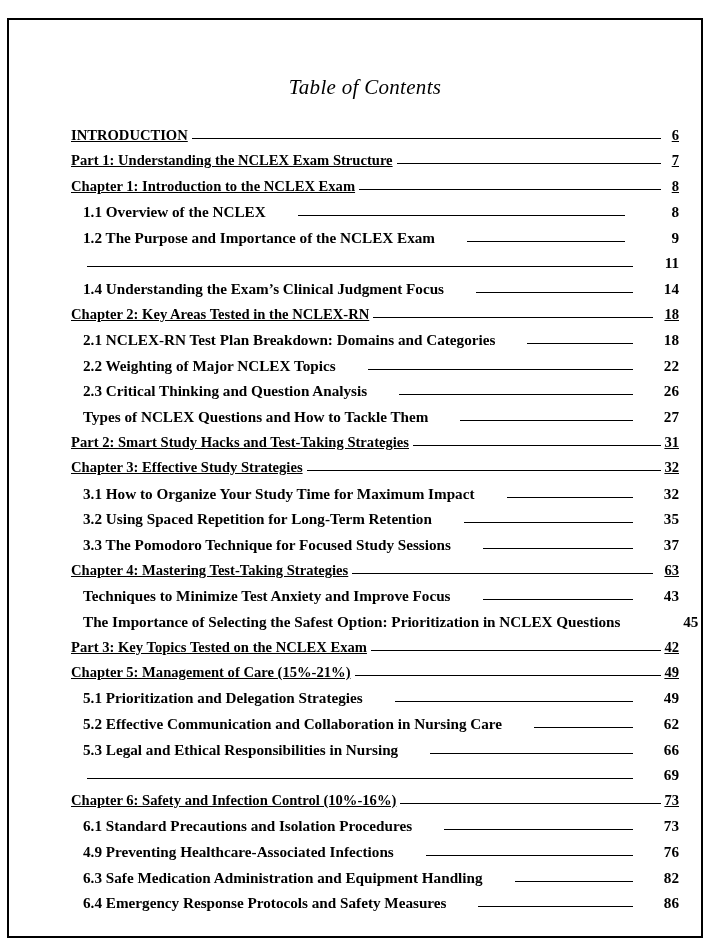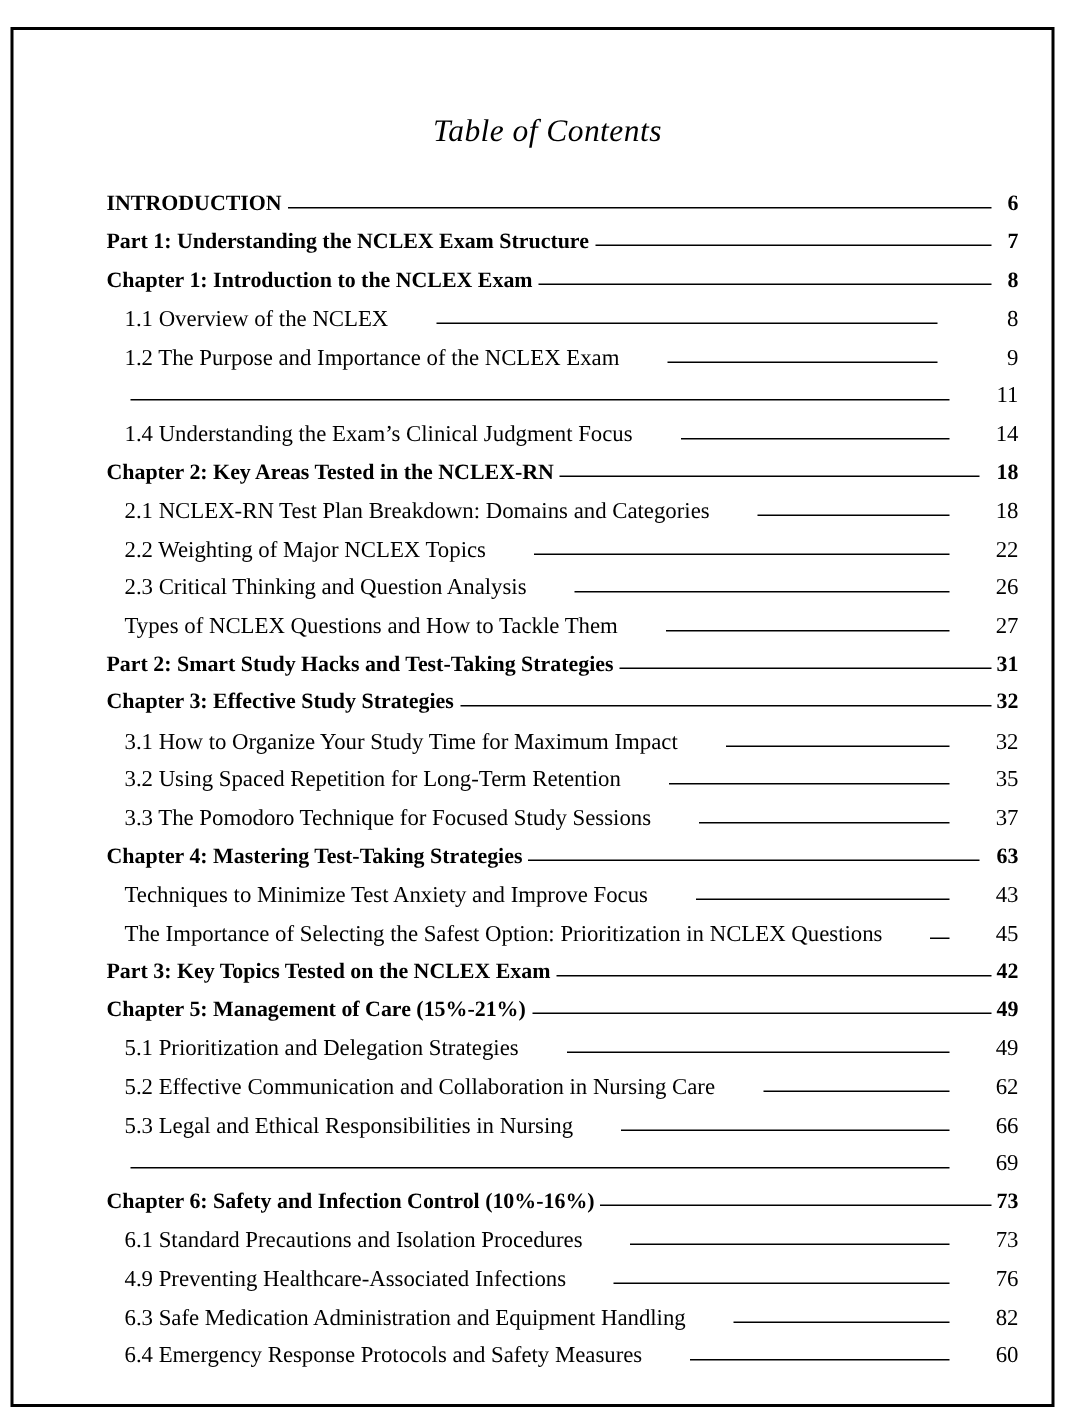"INTRODUCTION" .level-1 { text-decoration: none -> underline }
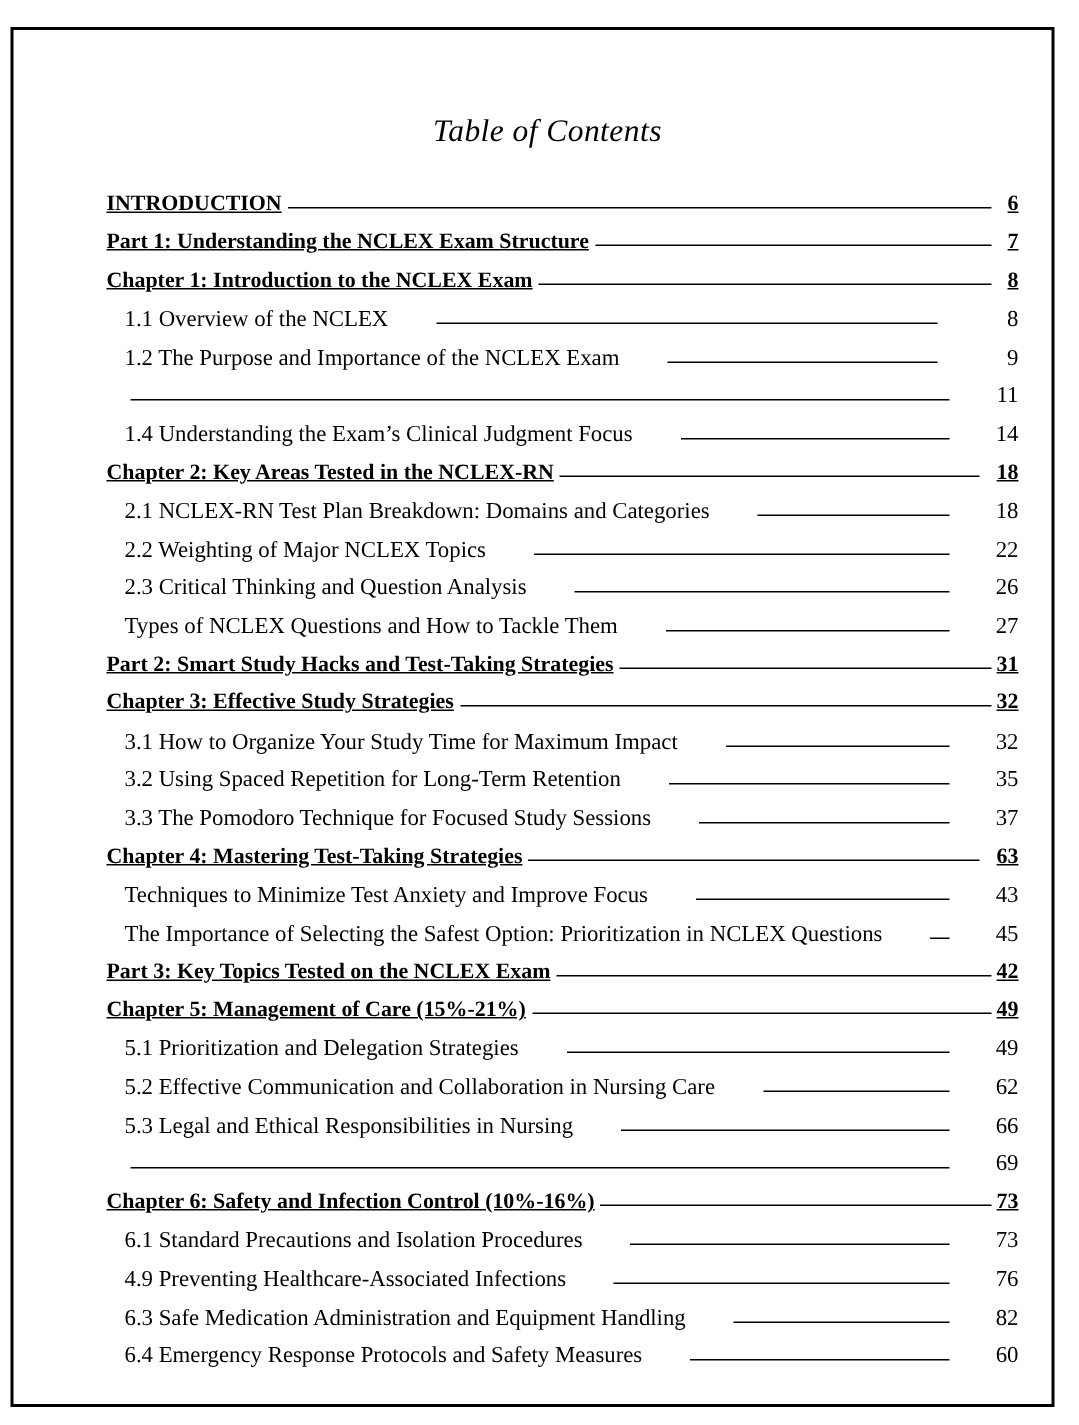"1.1 Overview of the NCLEX" .level-2 { font-weight: normal -> bold }
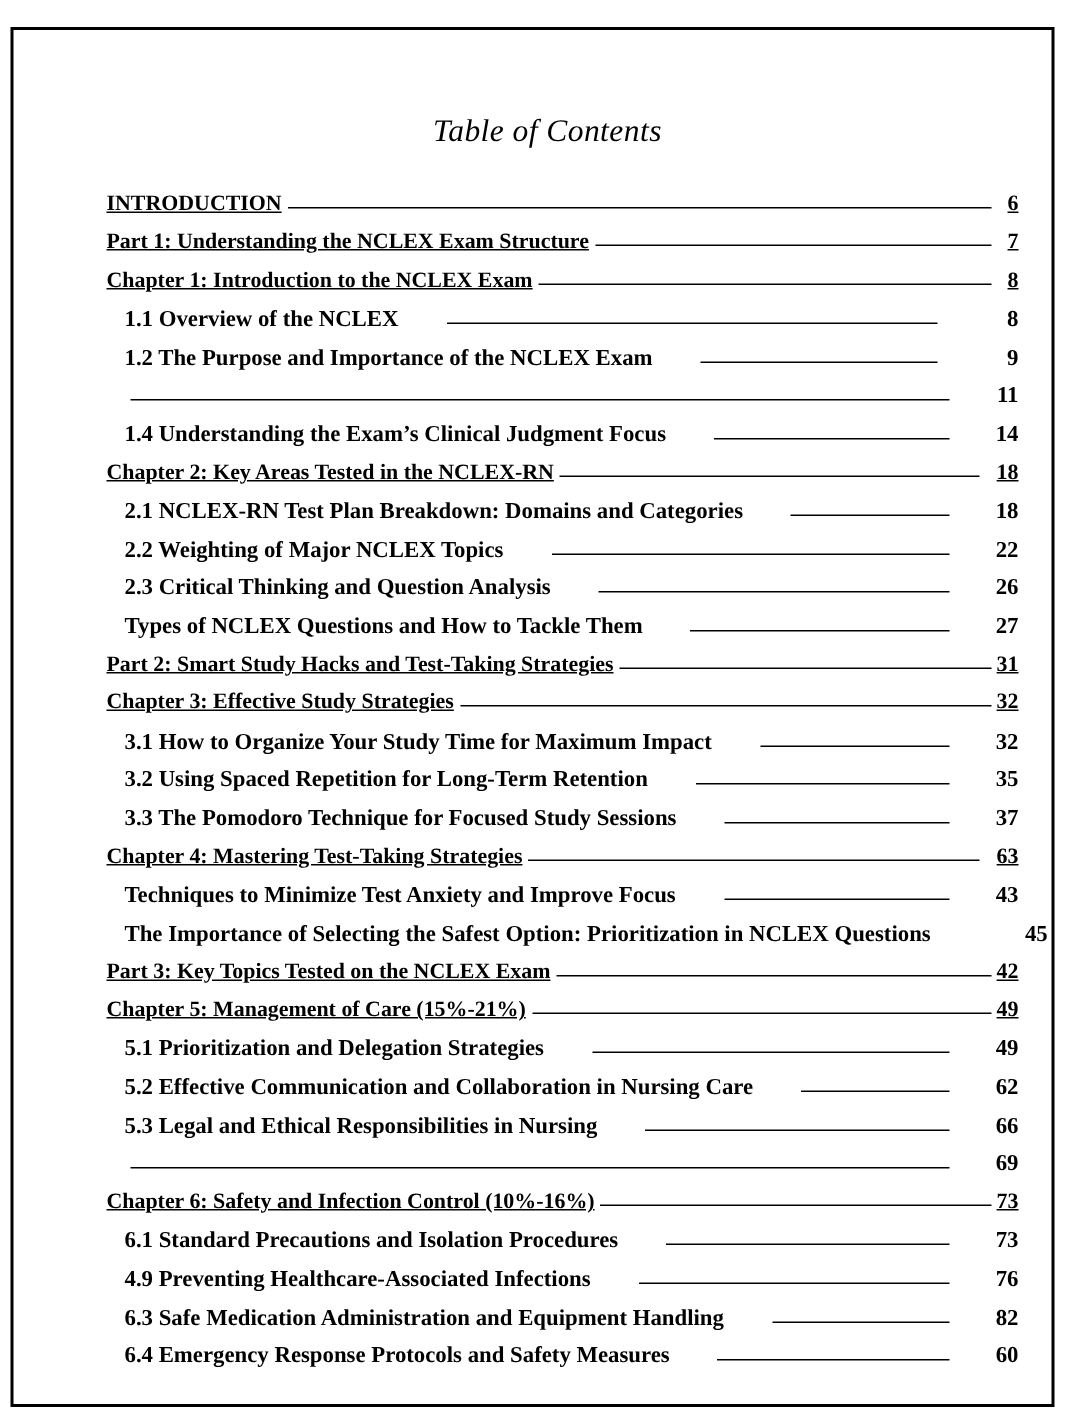"60" span.page-num { text: 60 -> 86 }
